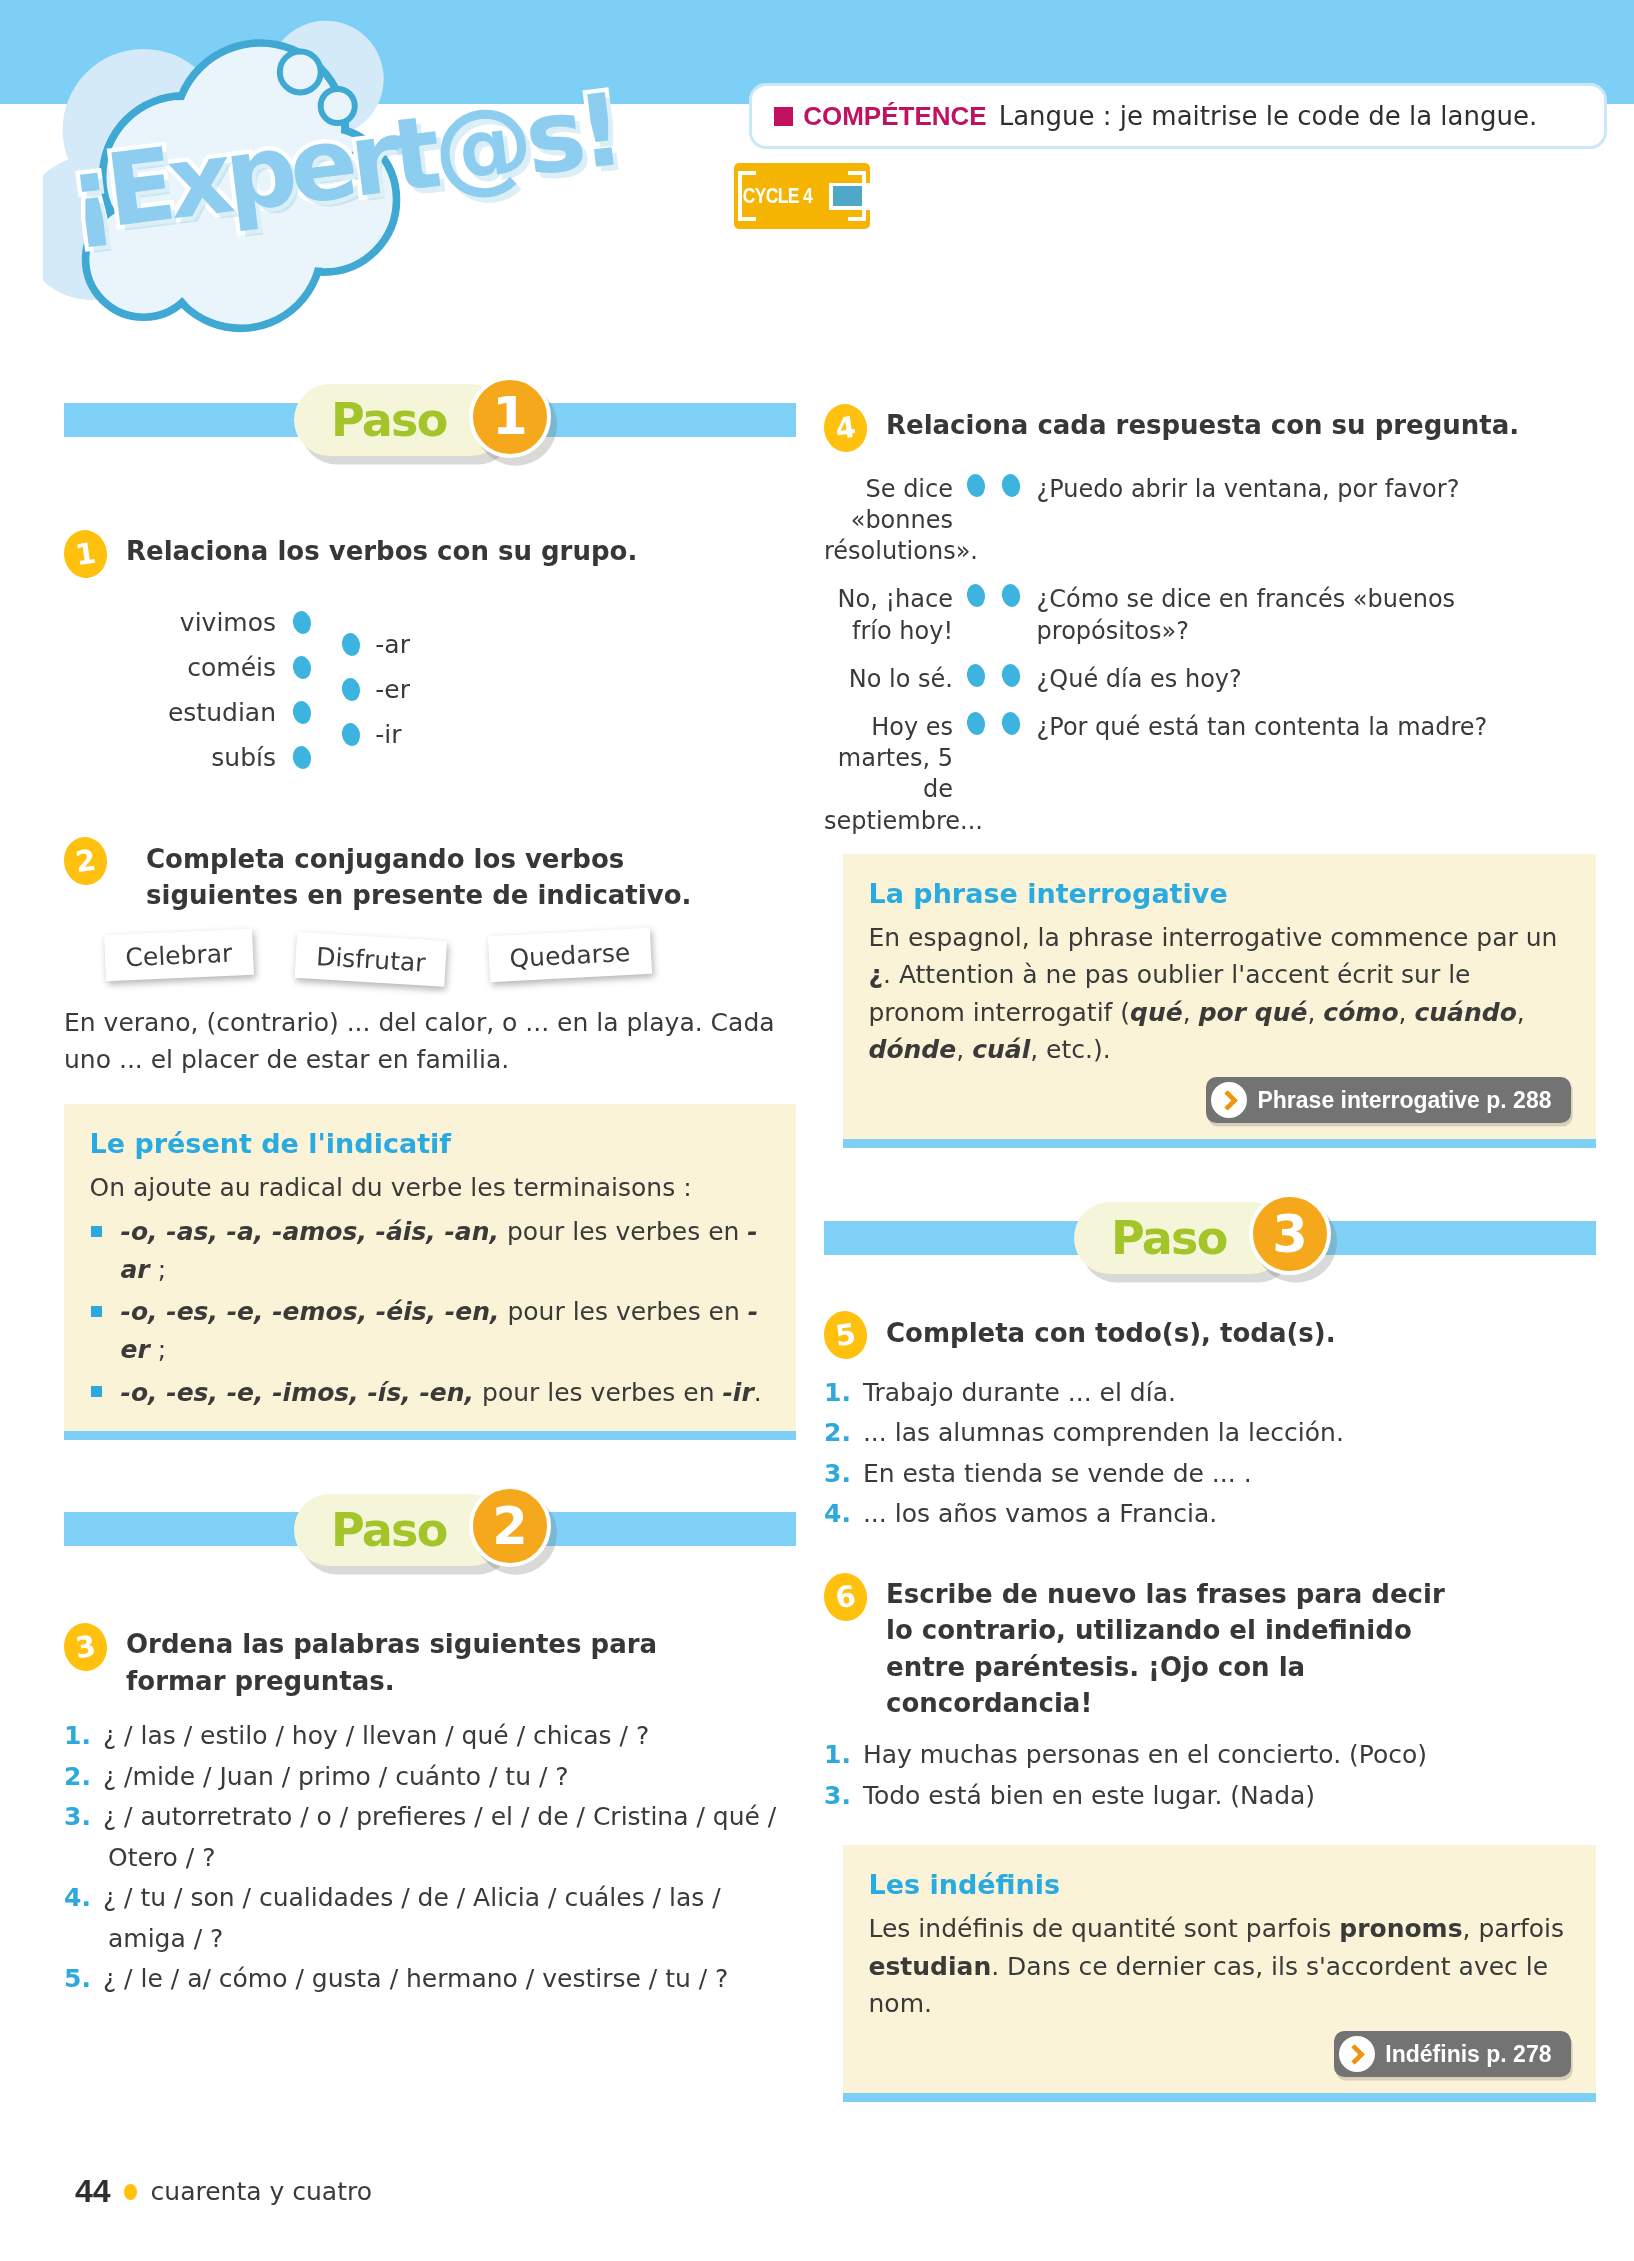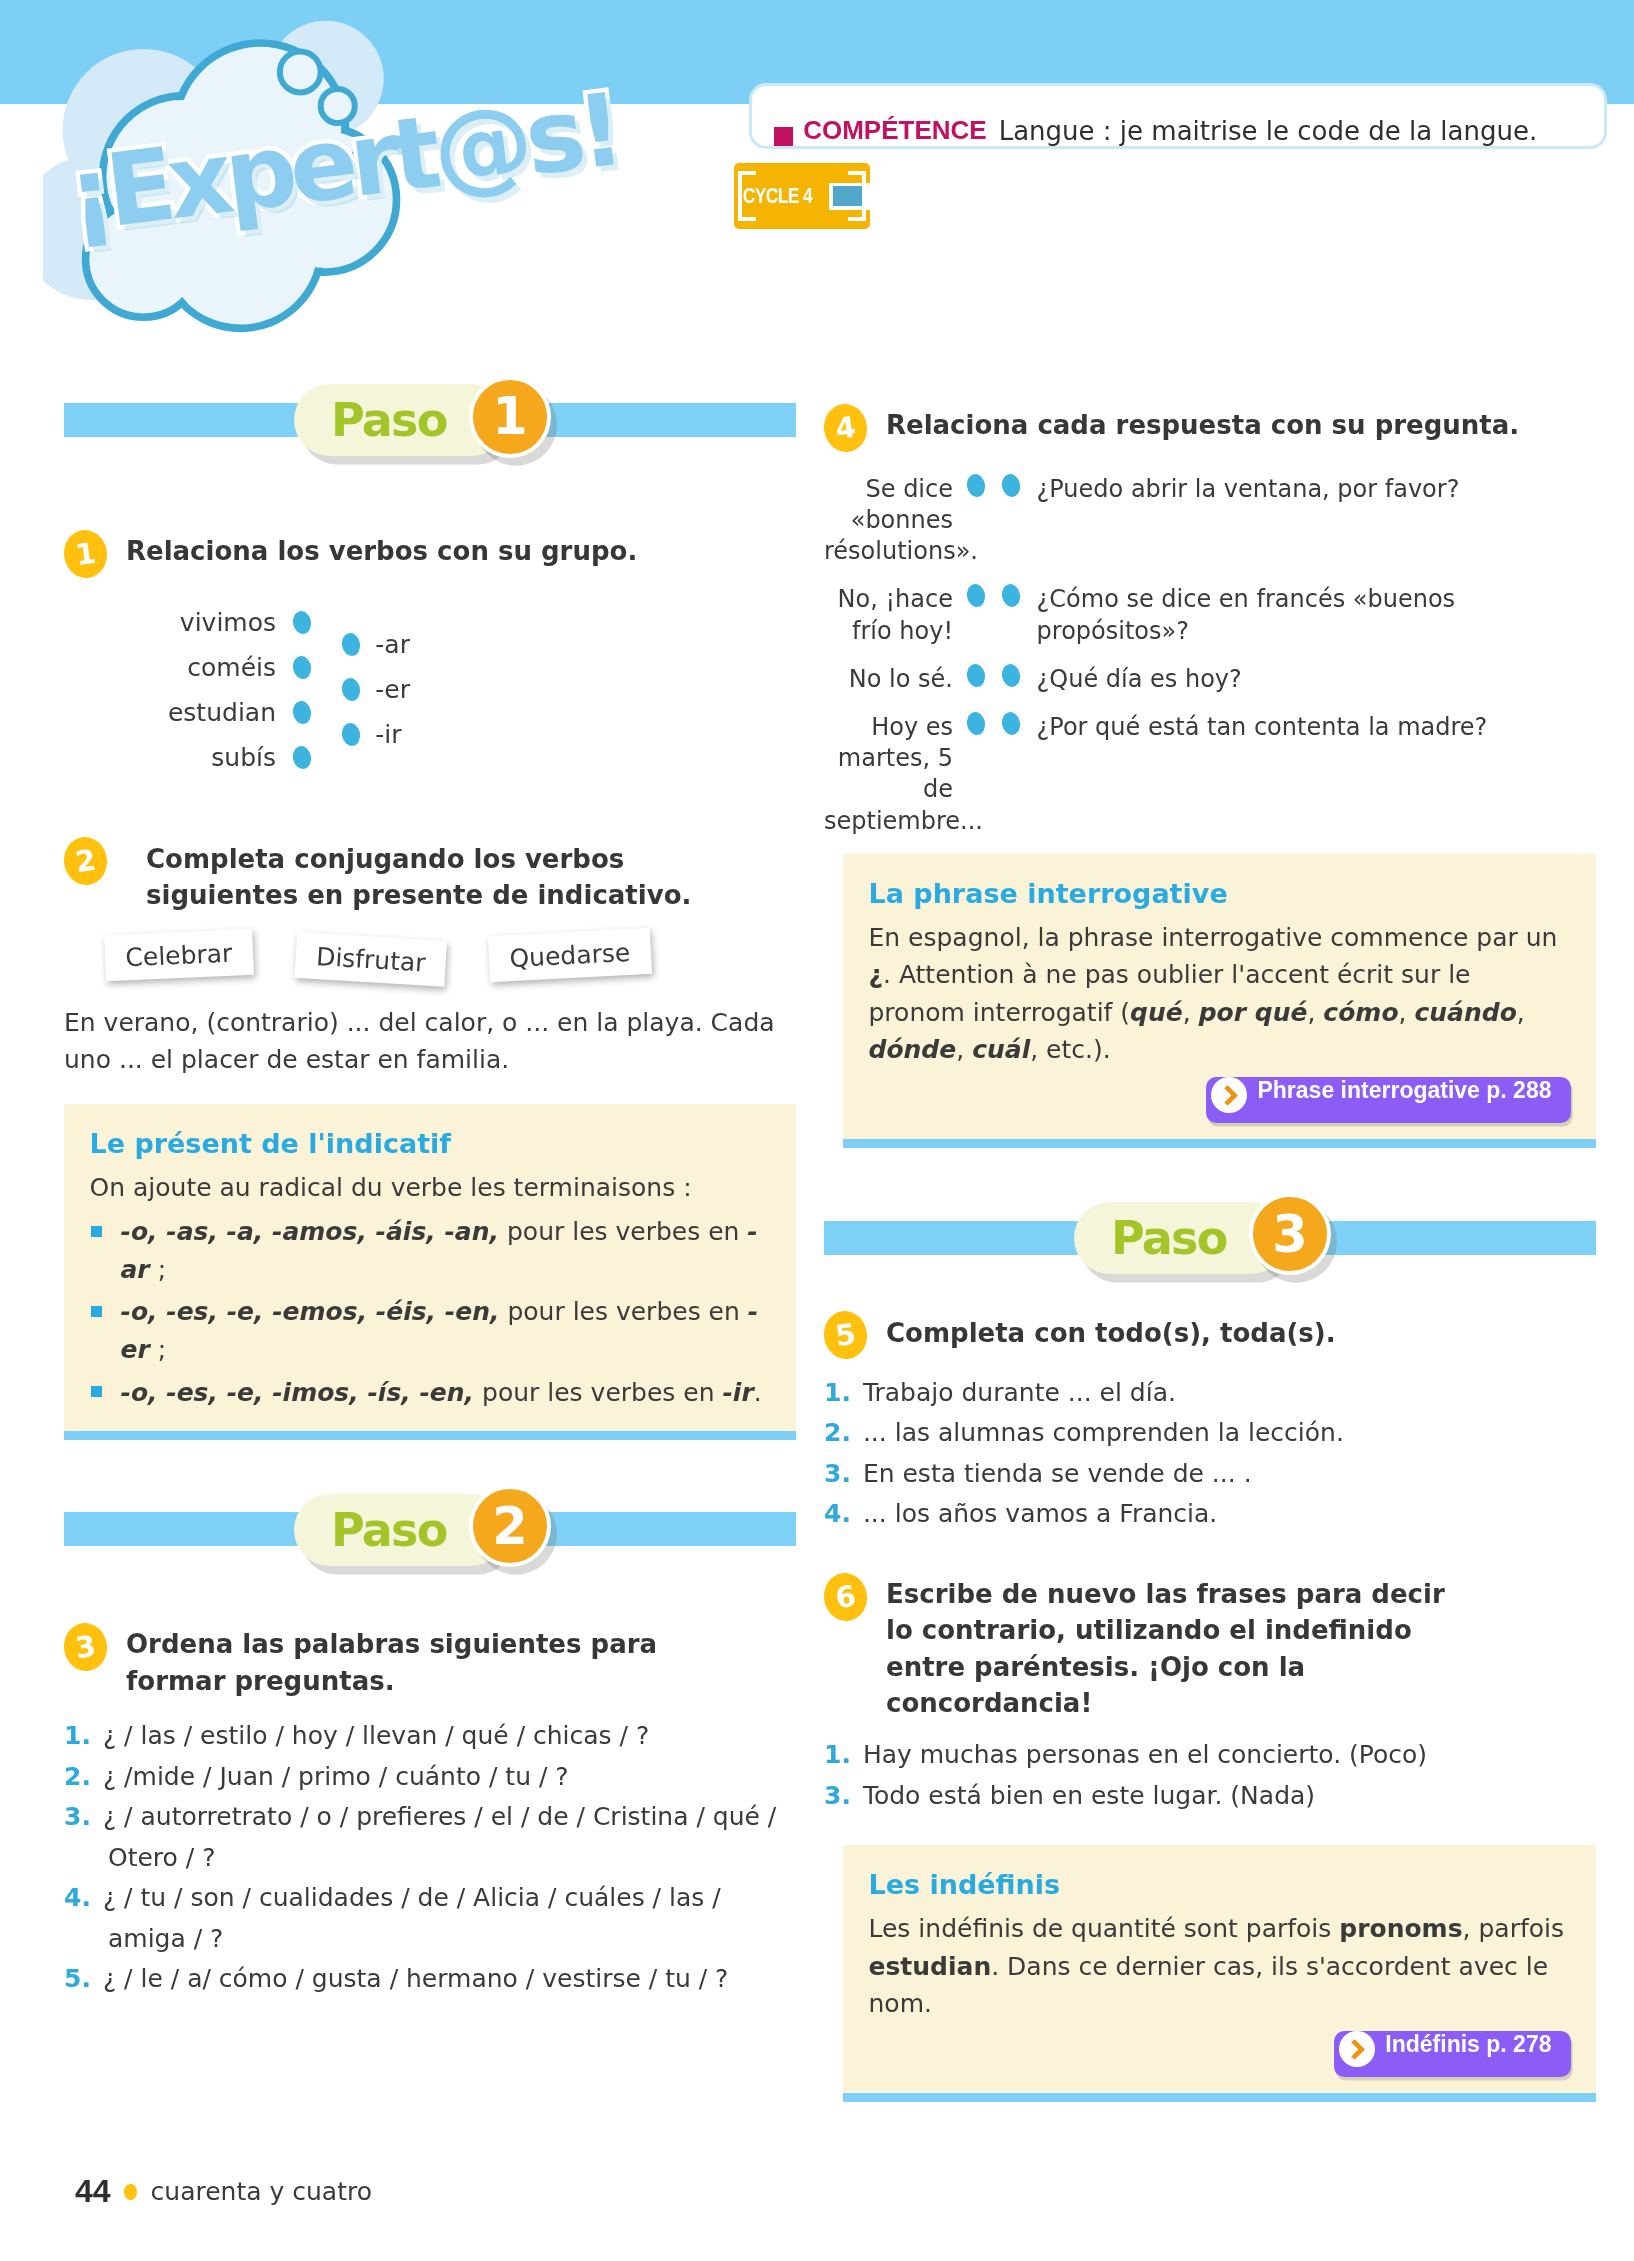"COMPÉTENCE" .comp-box { align-items: flex-end -> center }
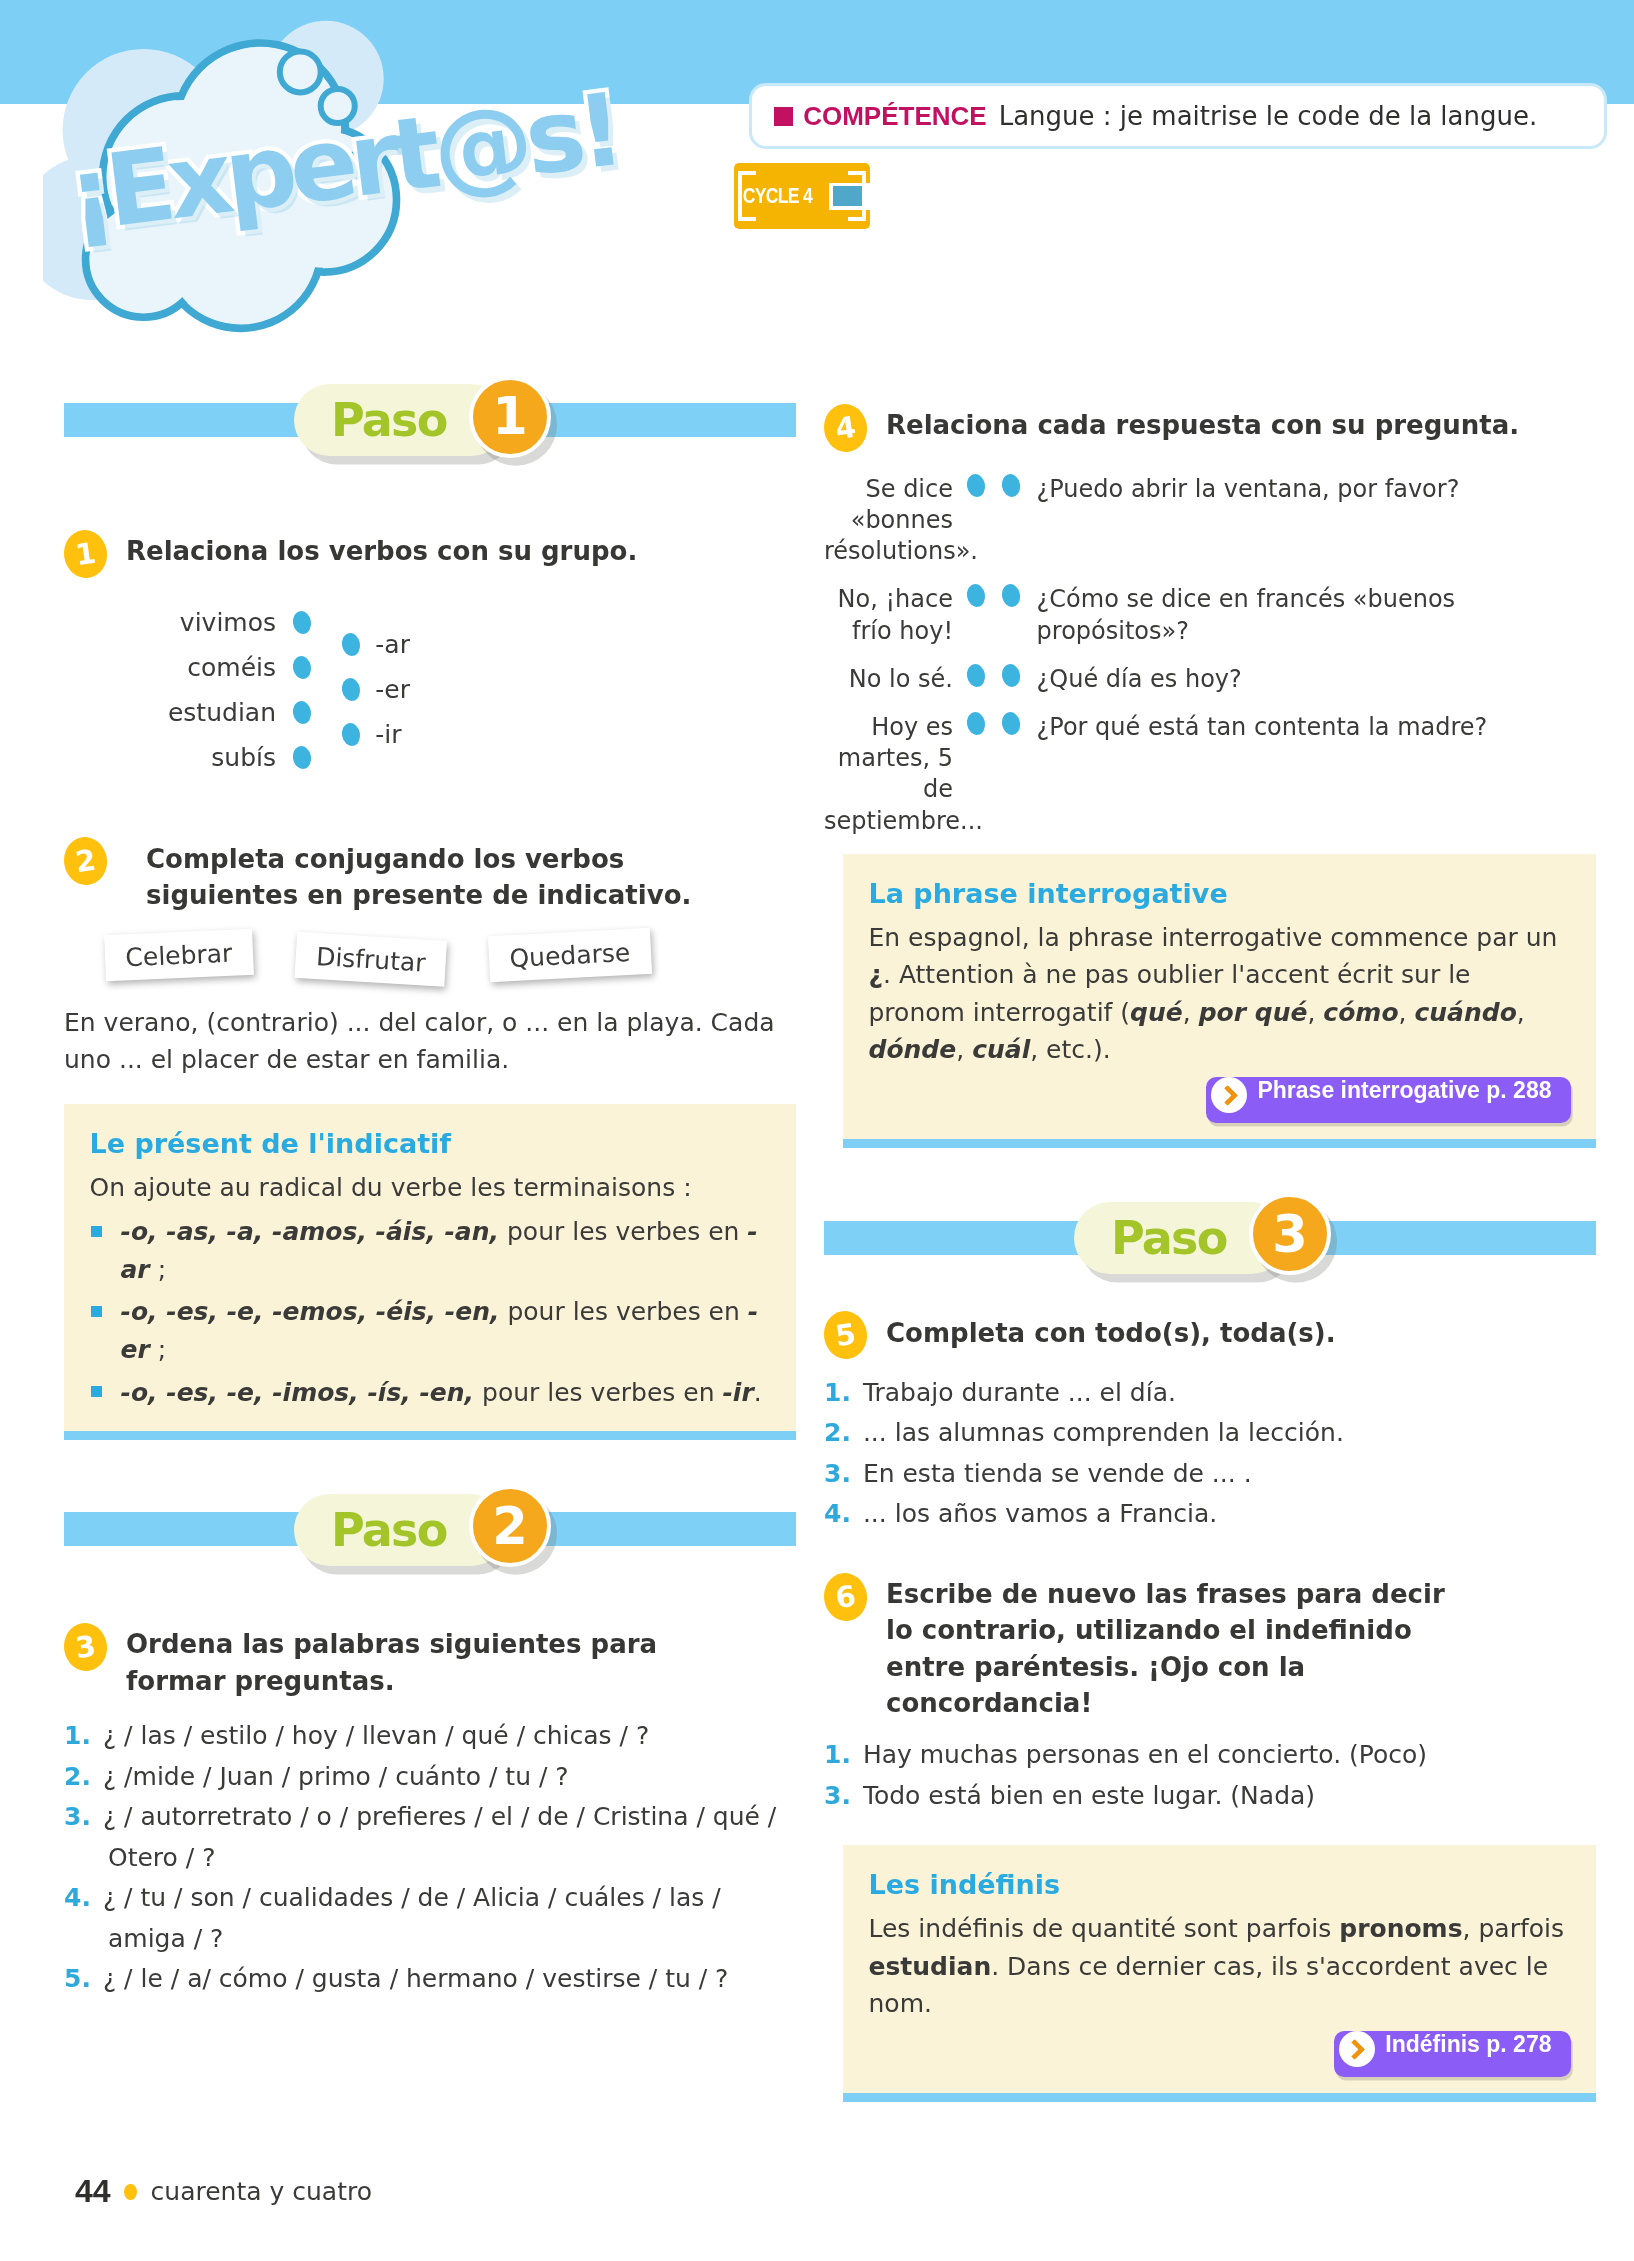"Phrase interrogative p. 288" .badge { align-items: none -> center; background: #8b5cf6 -> #737373 }
